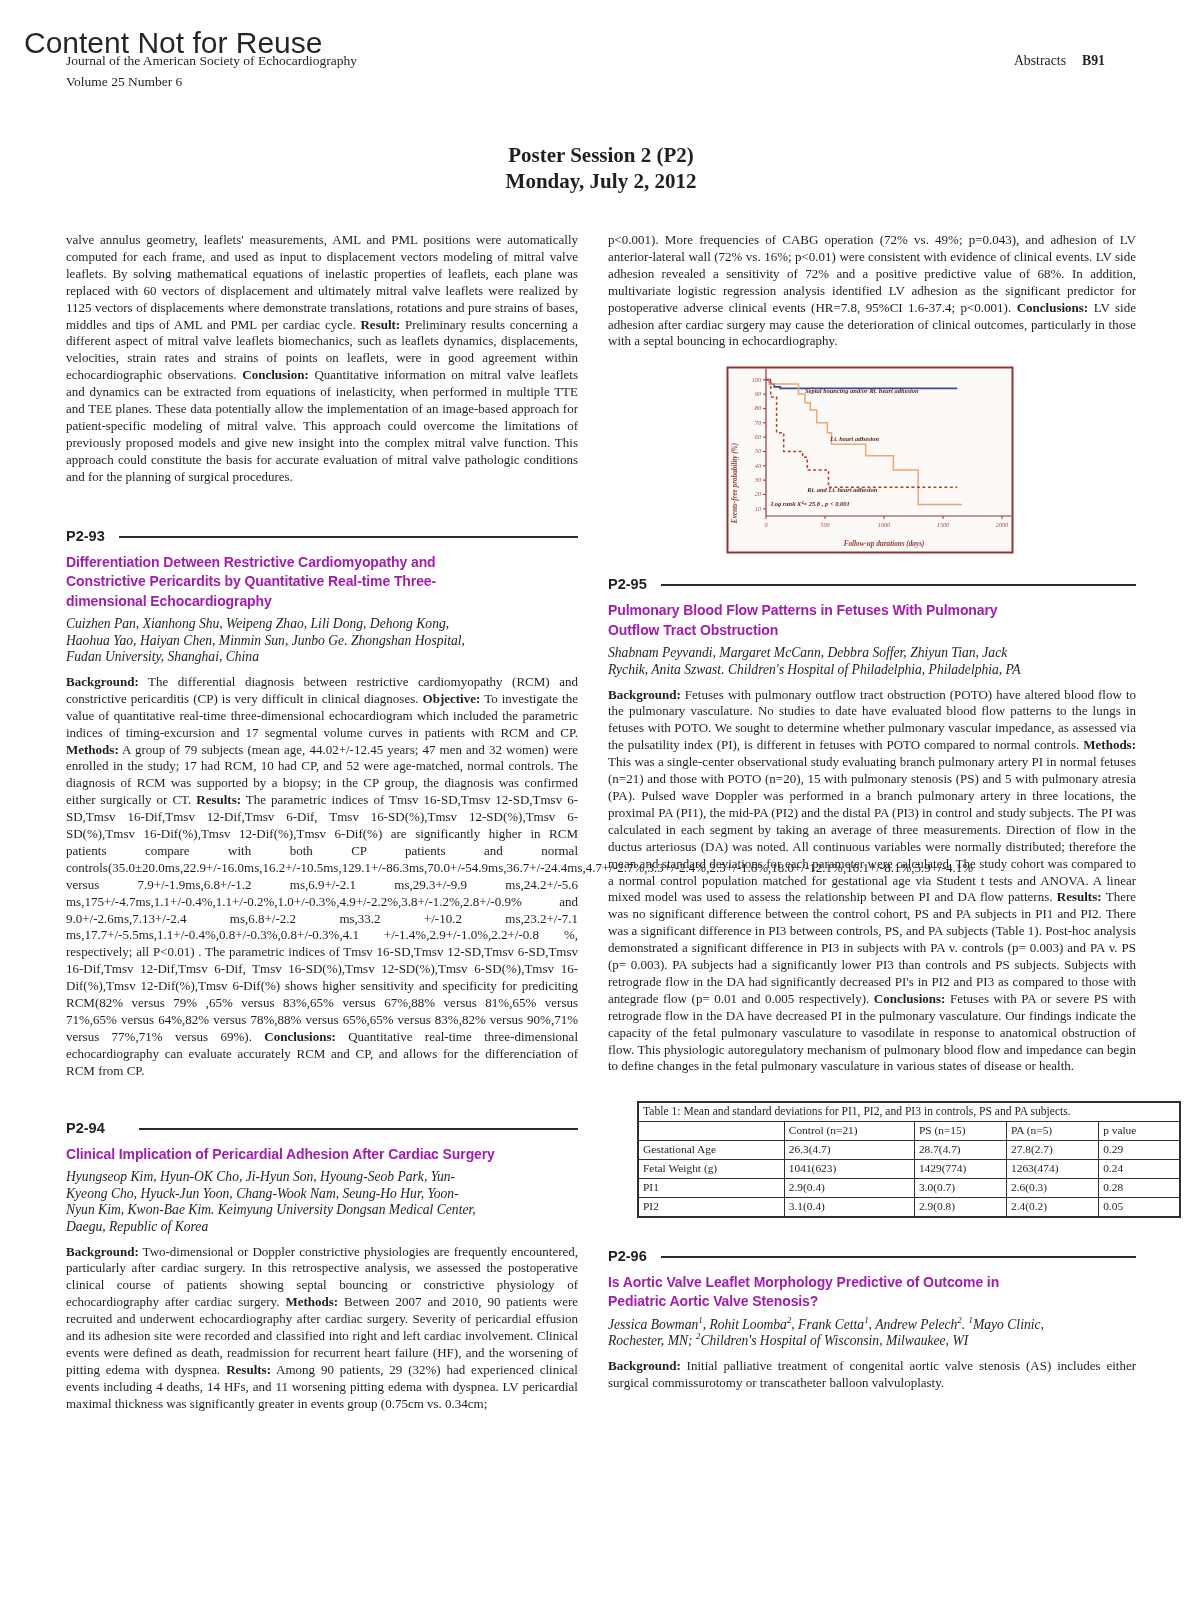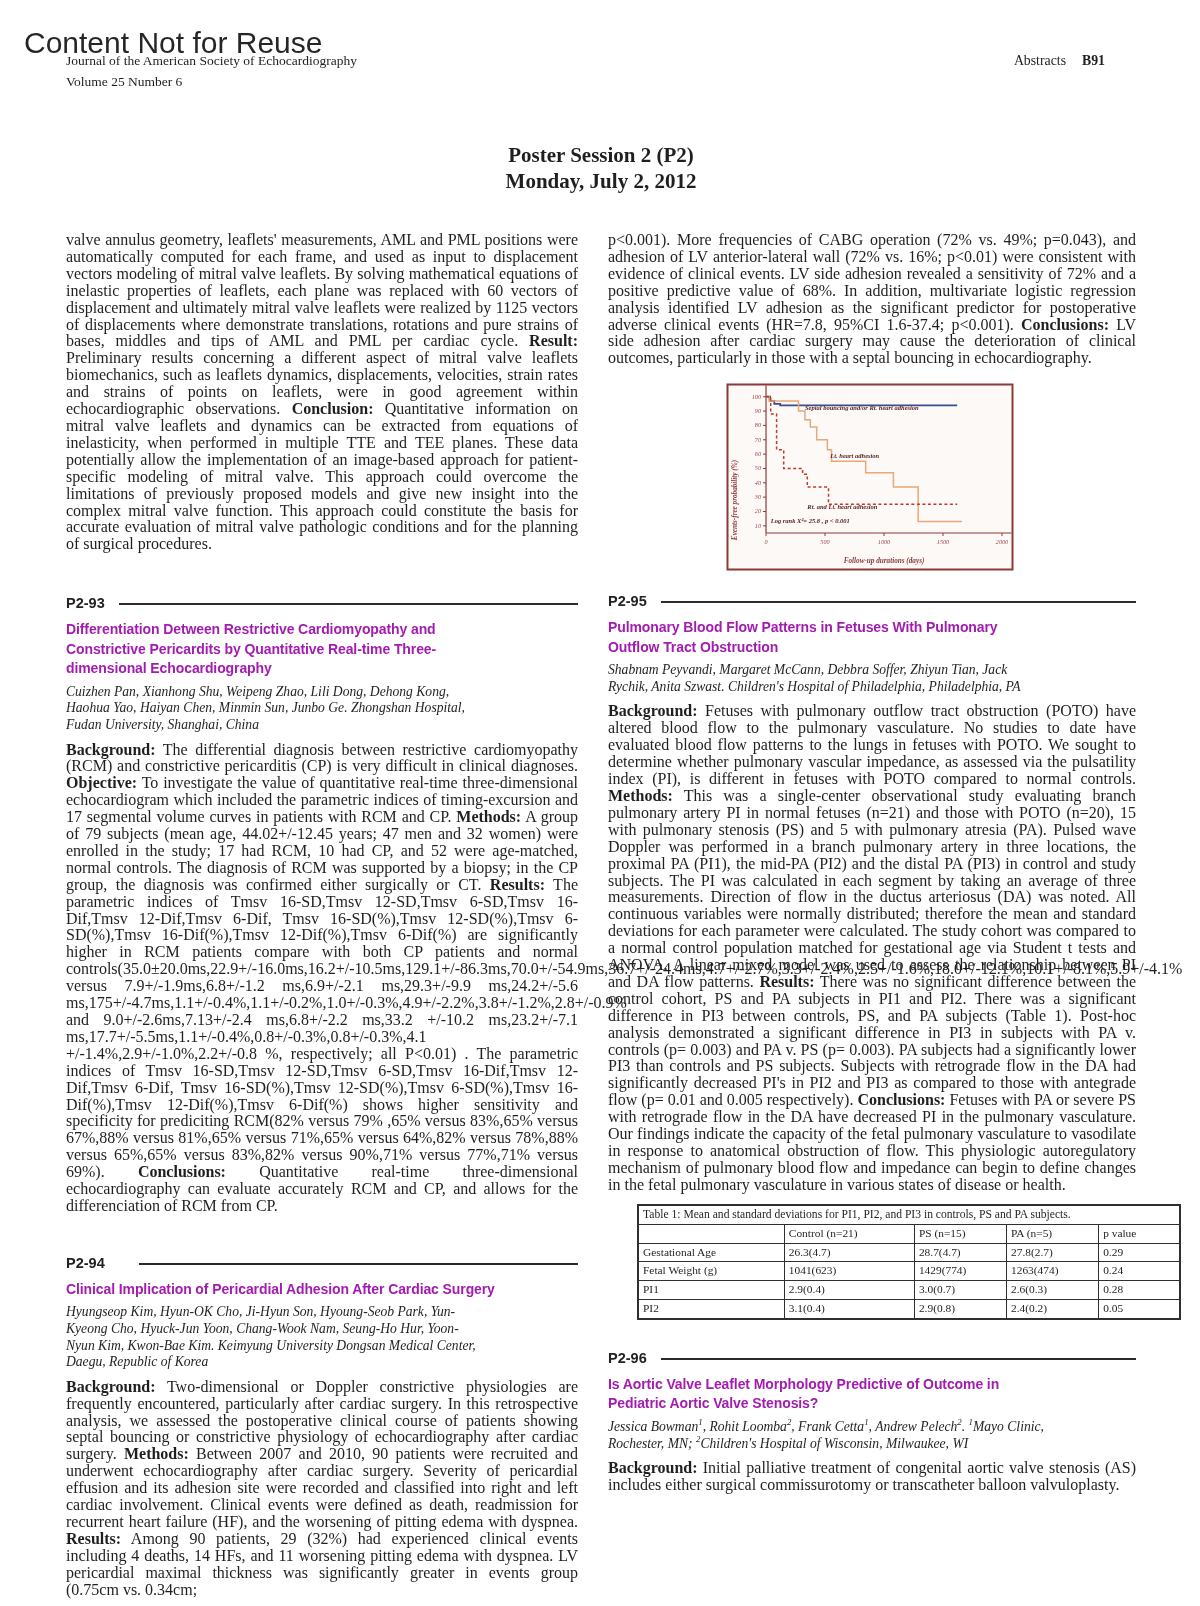"valve annulus geometry, leaflets'" .body { font-size: 16px -> 13px }
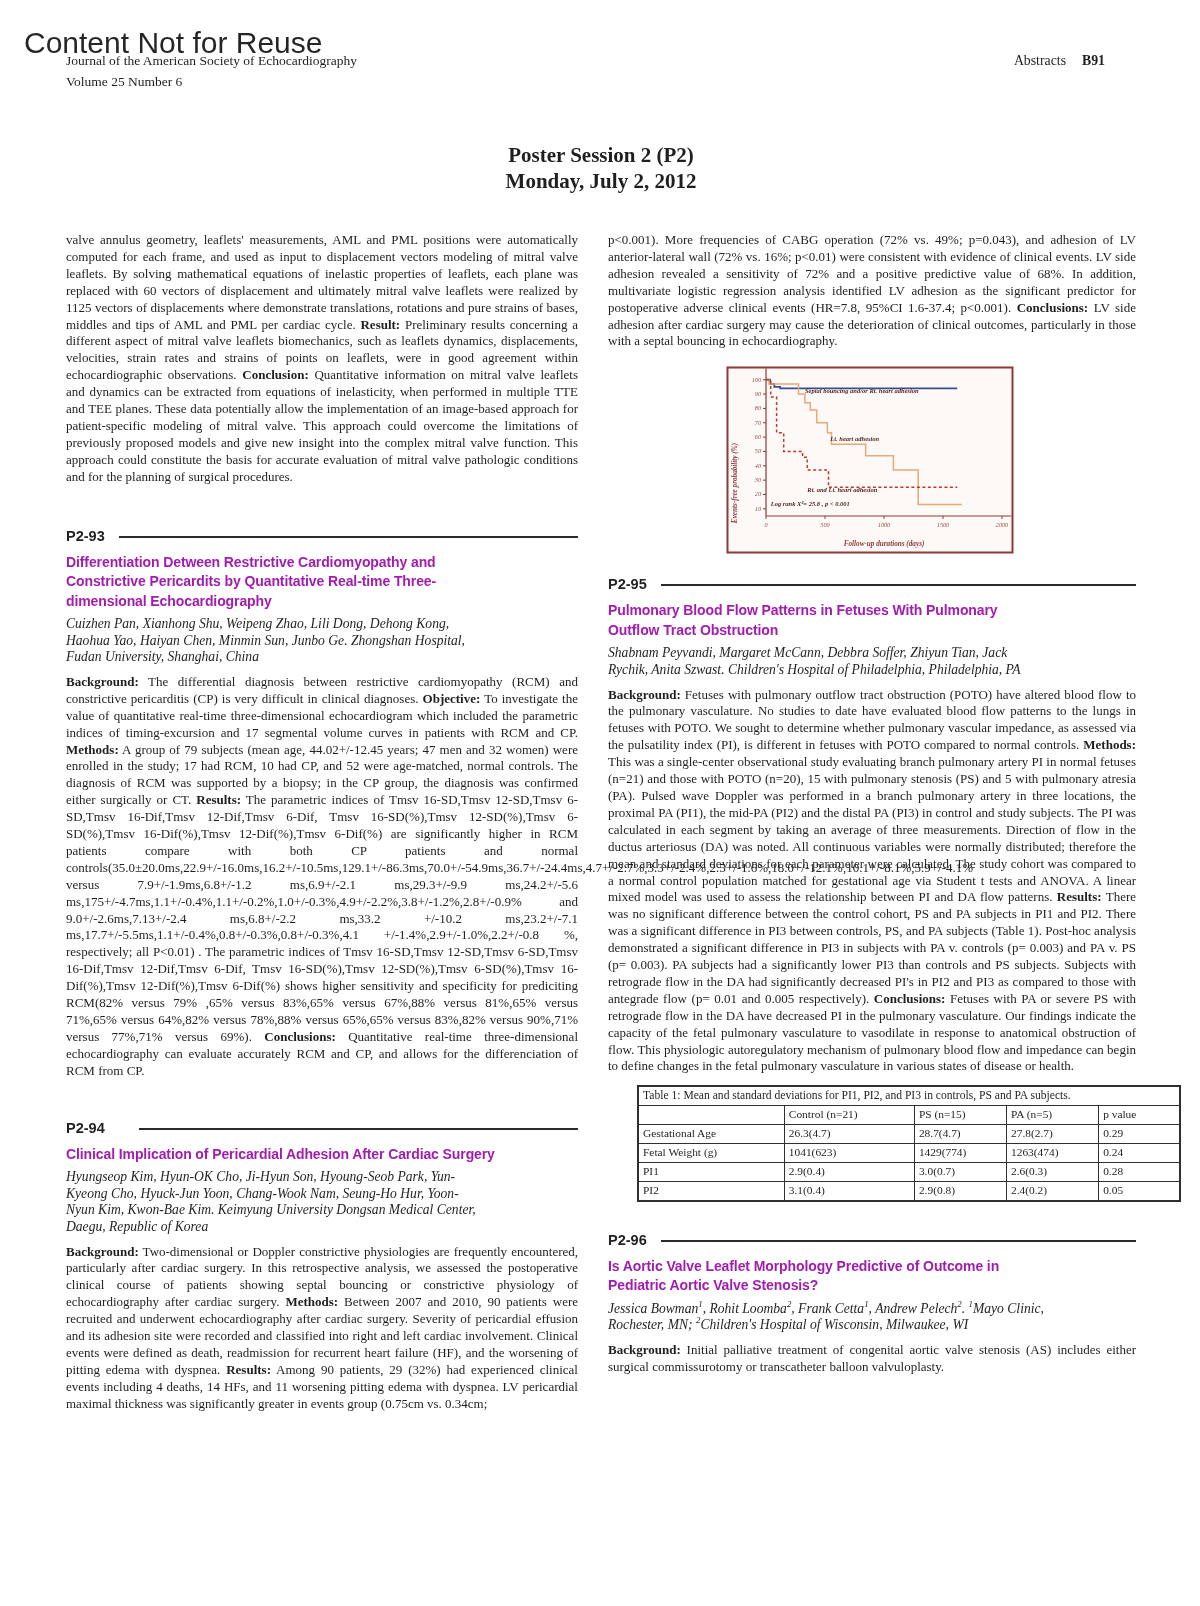"Table 1: Mean and standard" .tablewrap { margin: 10px 0 0 4px -> 26px 0 0 4px }
